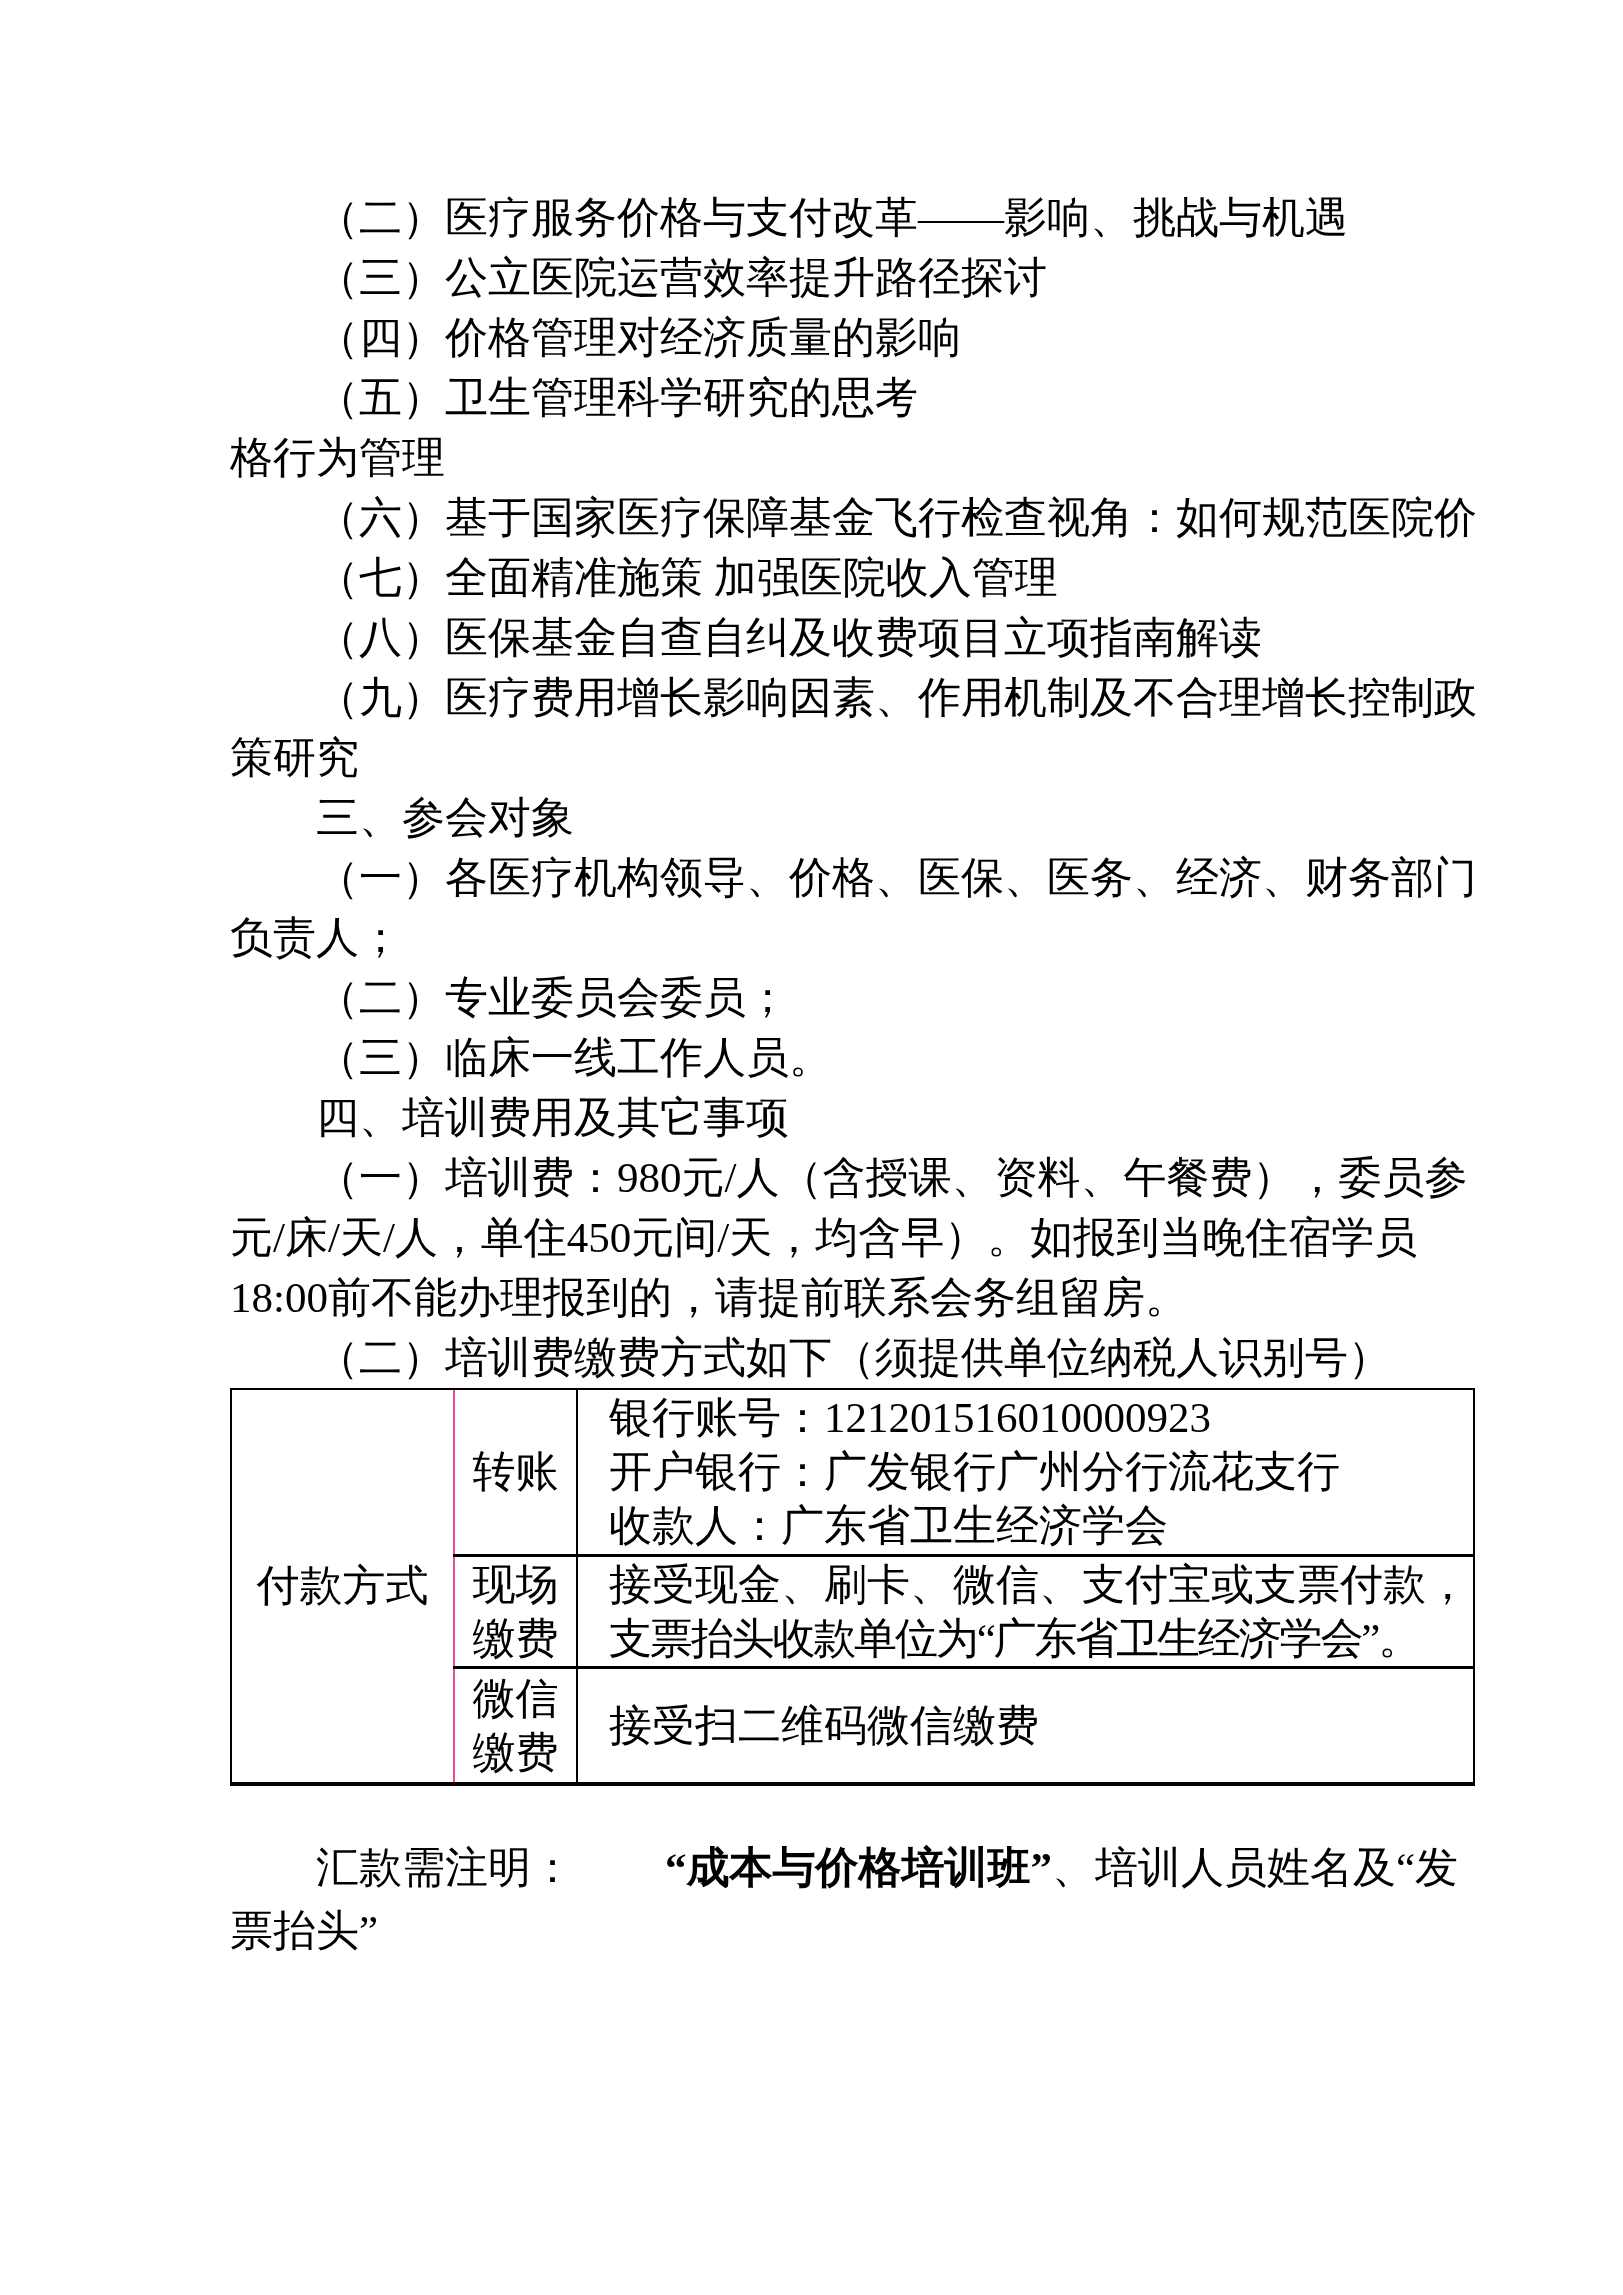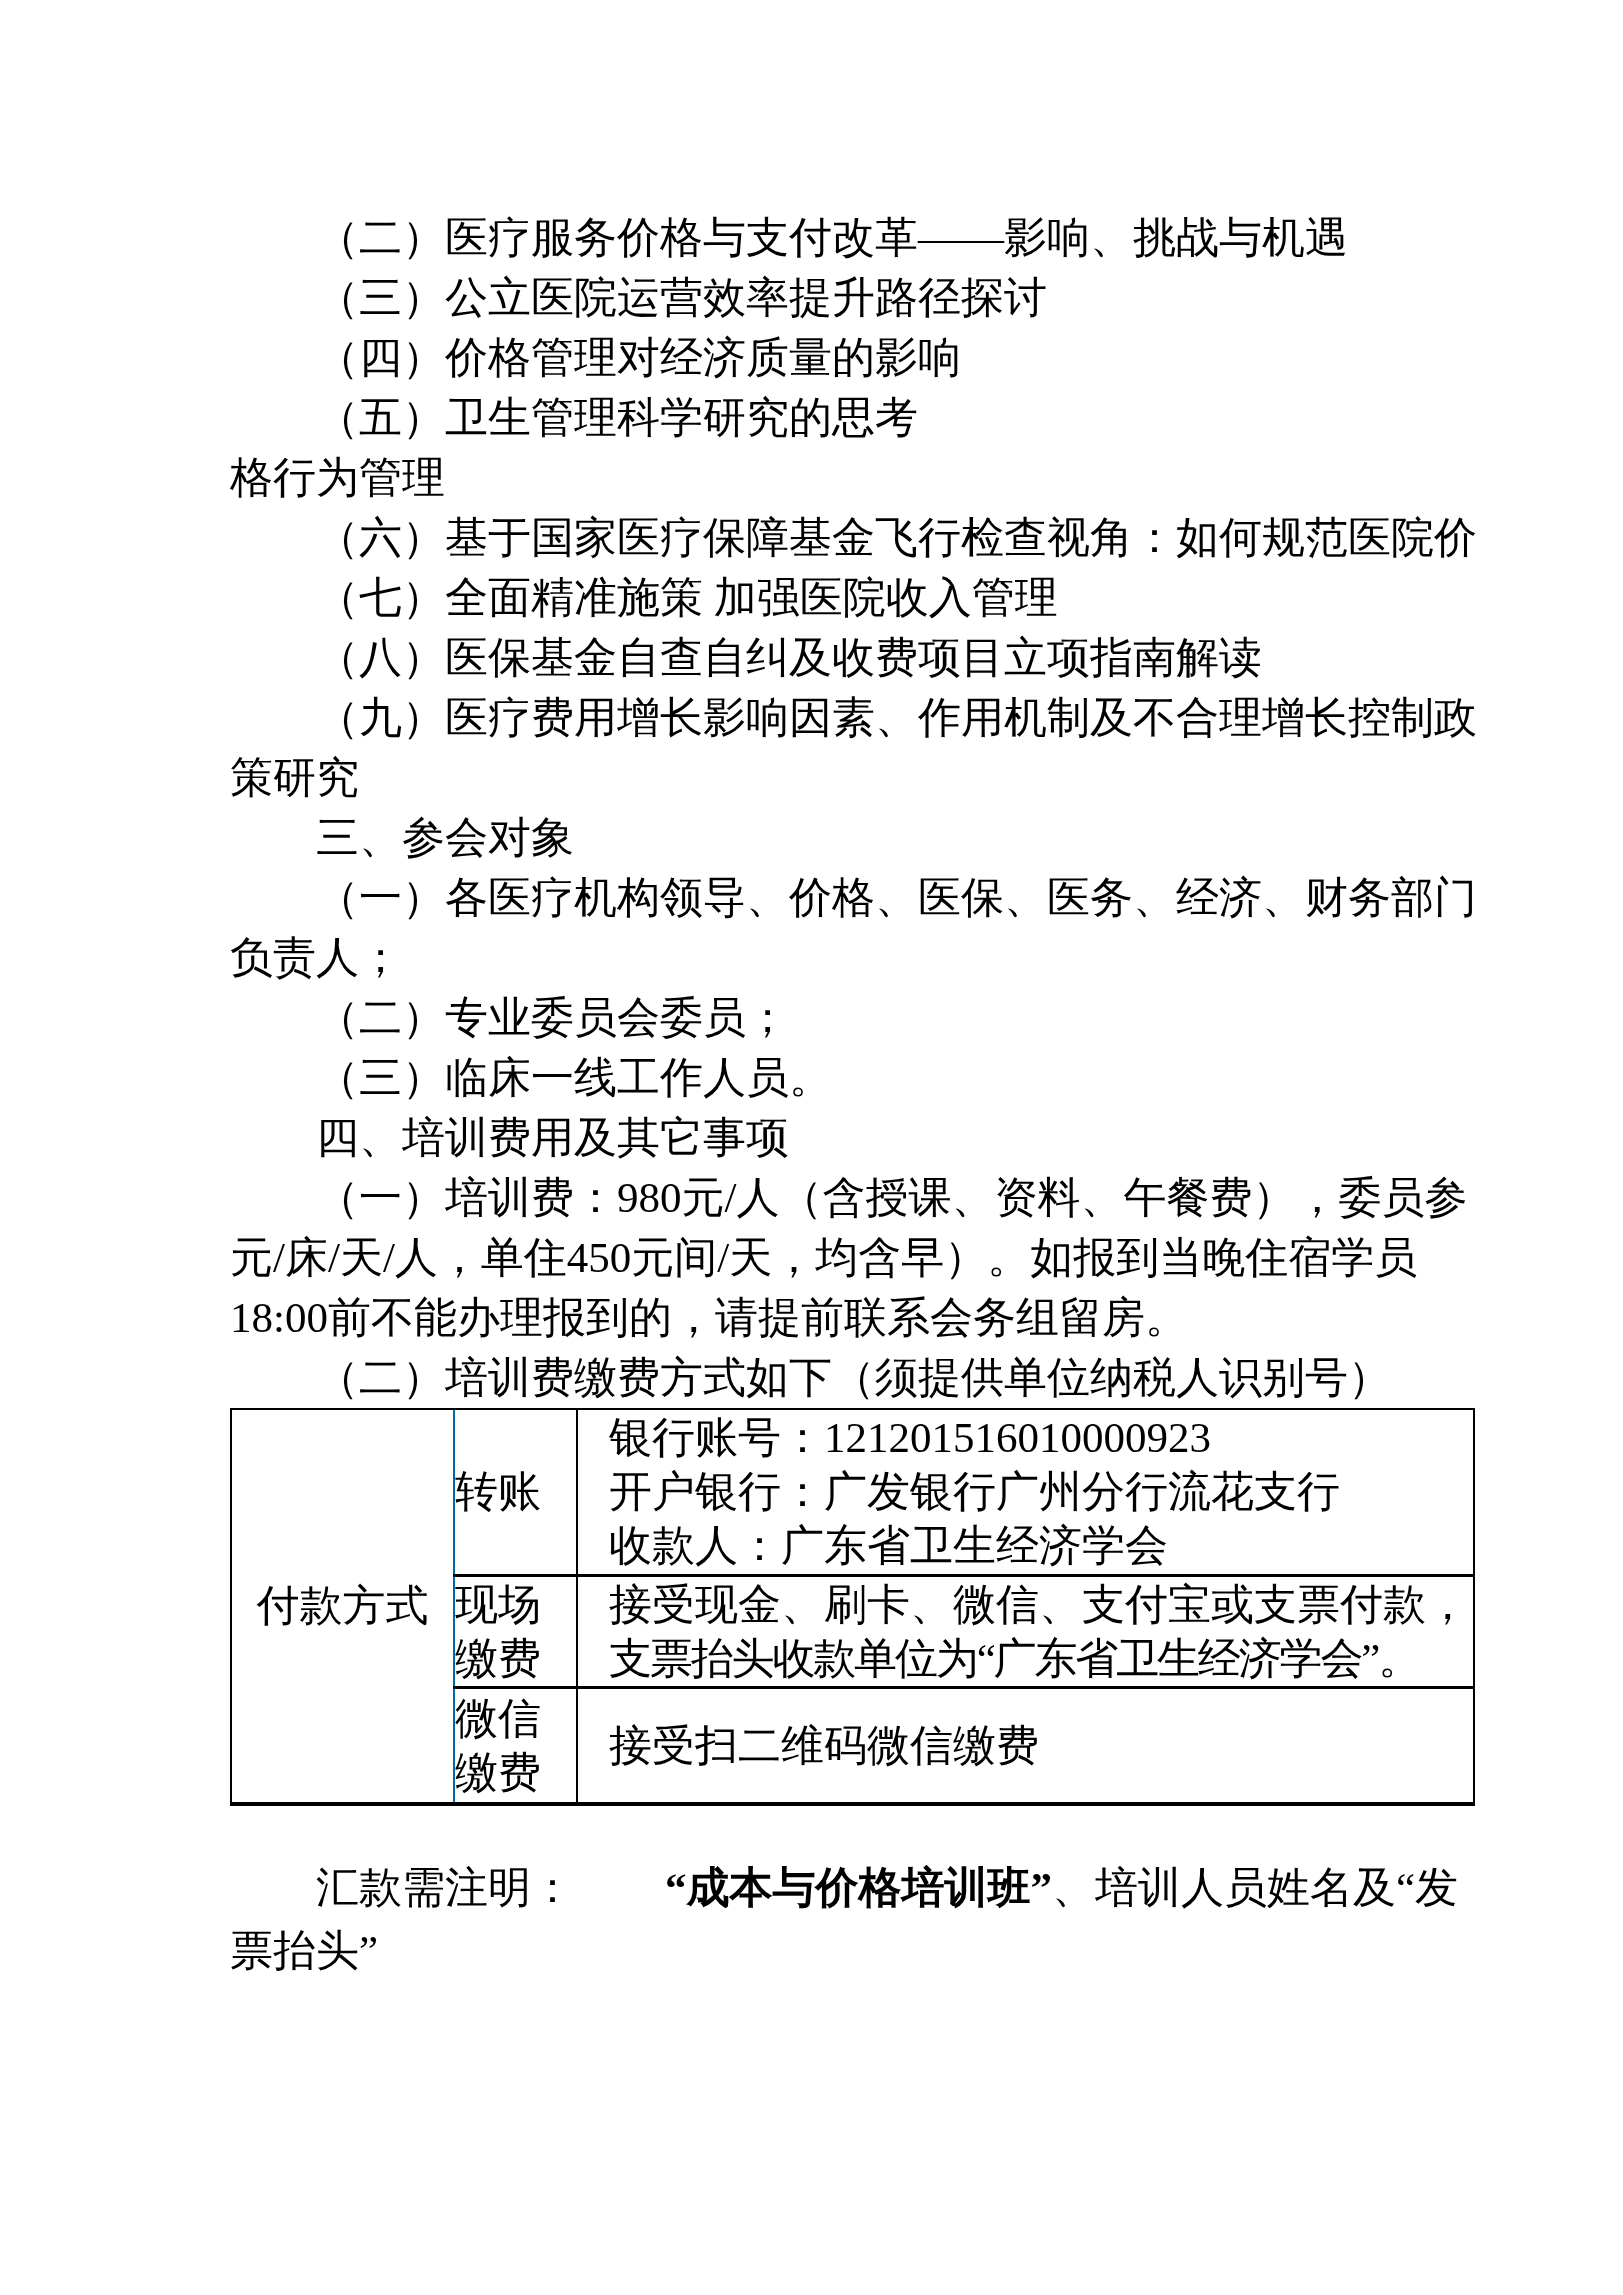"（二）医疗服务价格与支付改革——影响、挑战与机遇" .doc { top: 208px -> 188px }
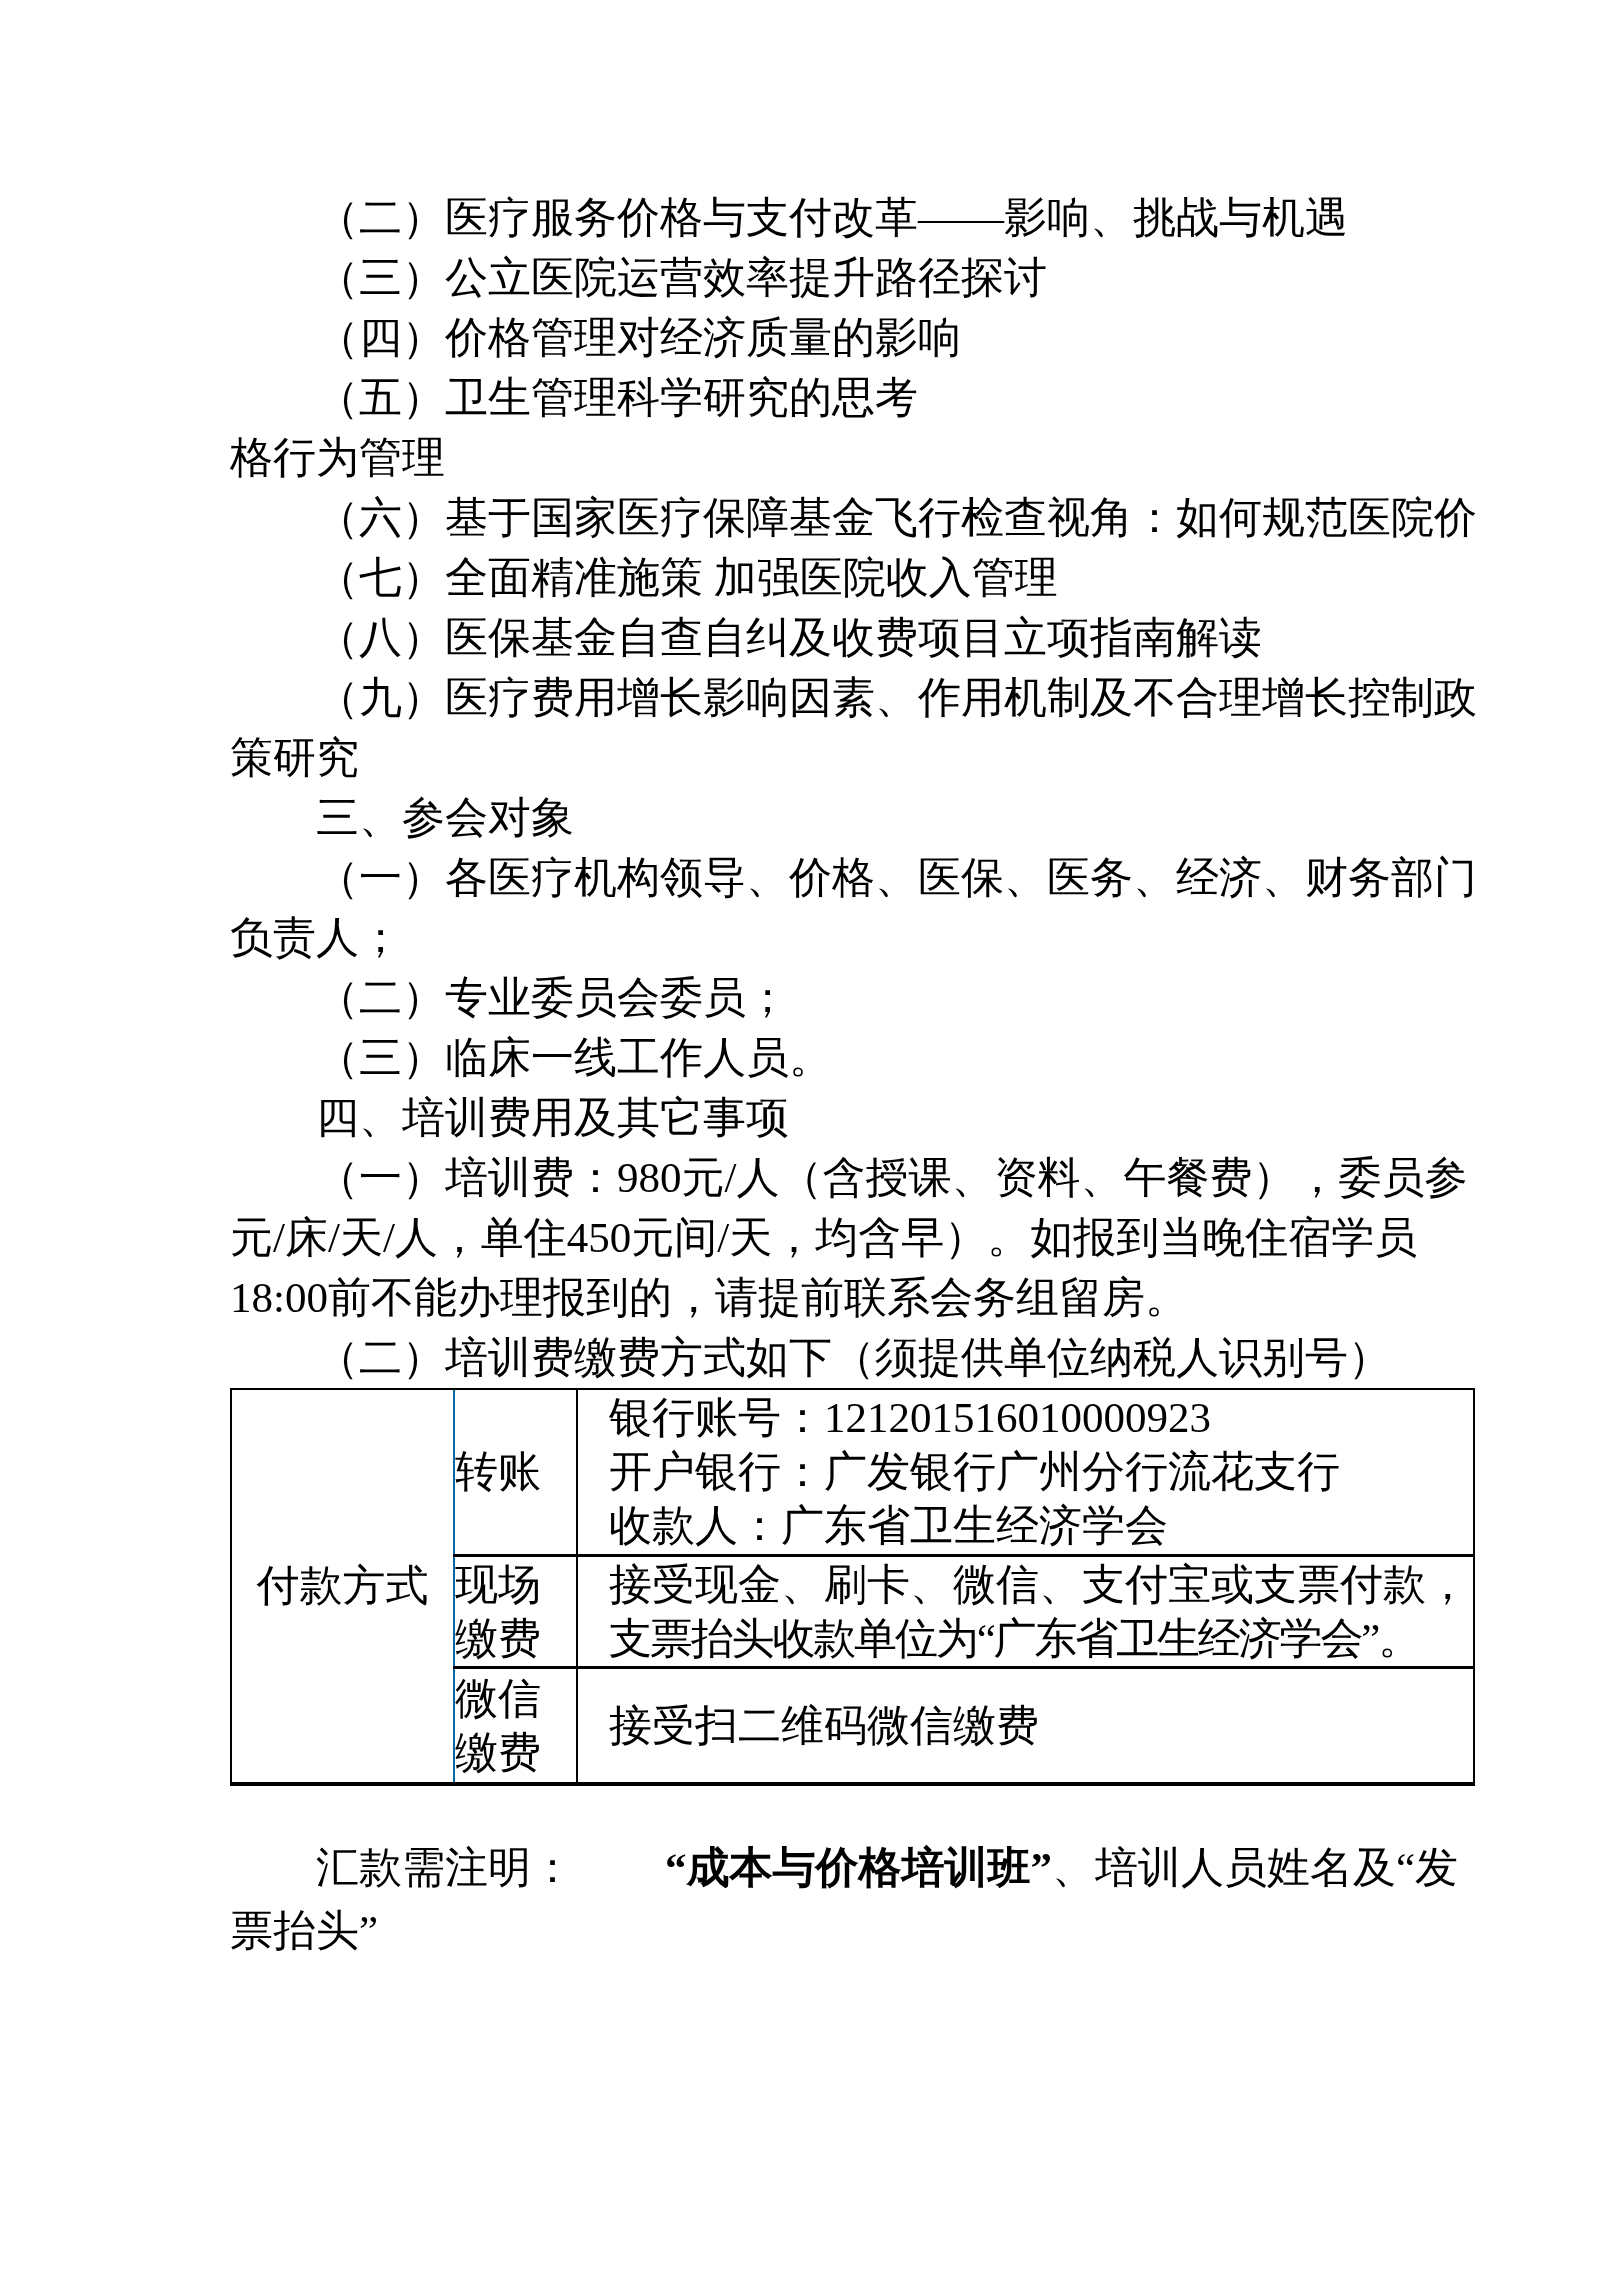"转账" .pay-table .cell-method { align-items: flex-start -> center; border-left: 2px solid #0369a1 -> 2px solid #ec4899 }
